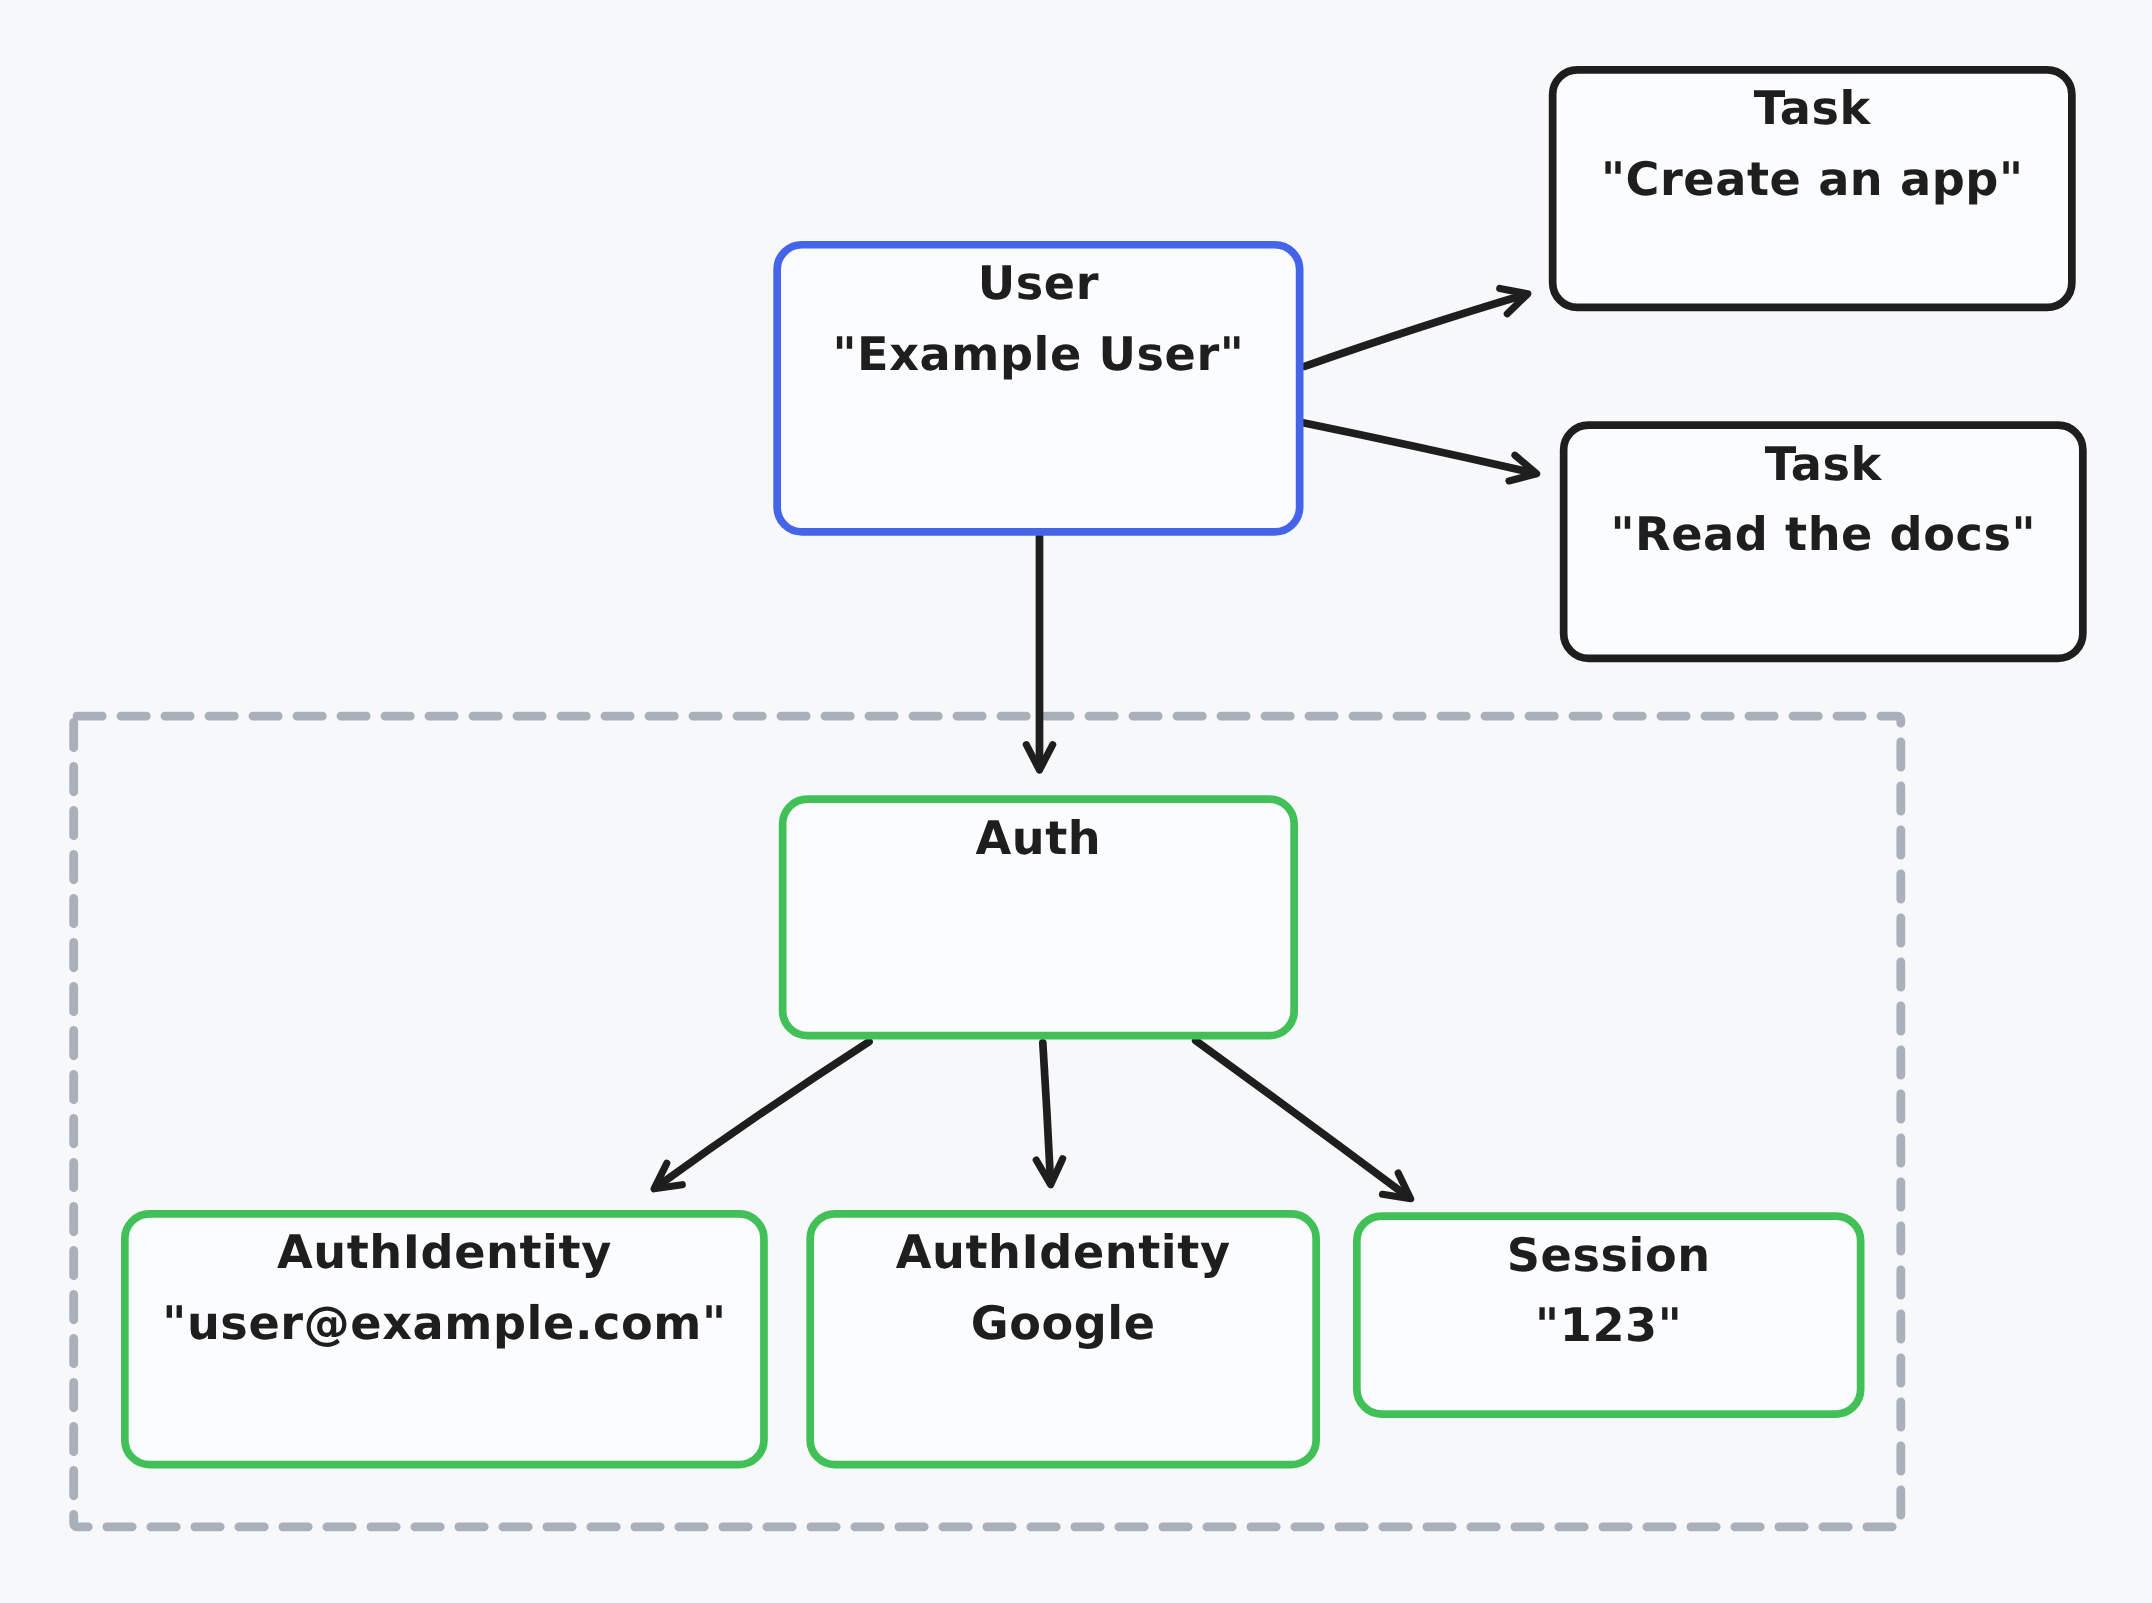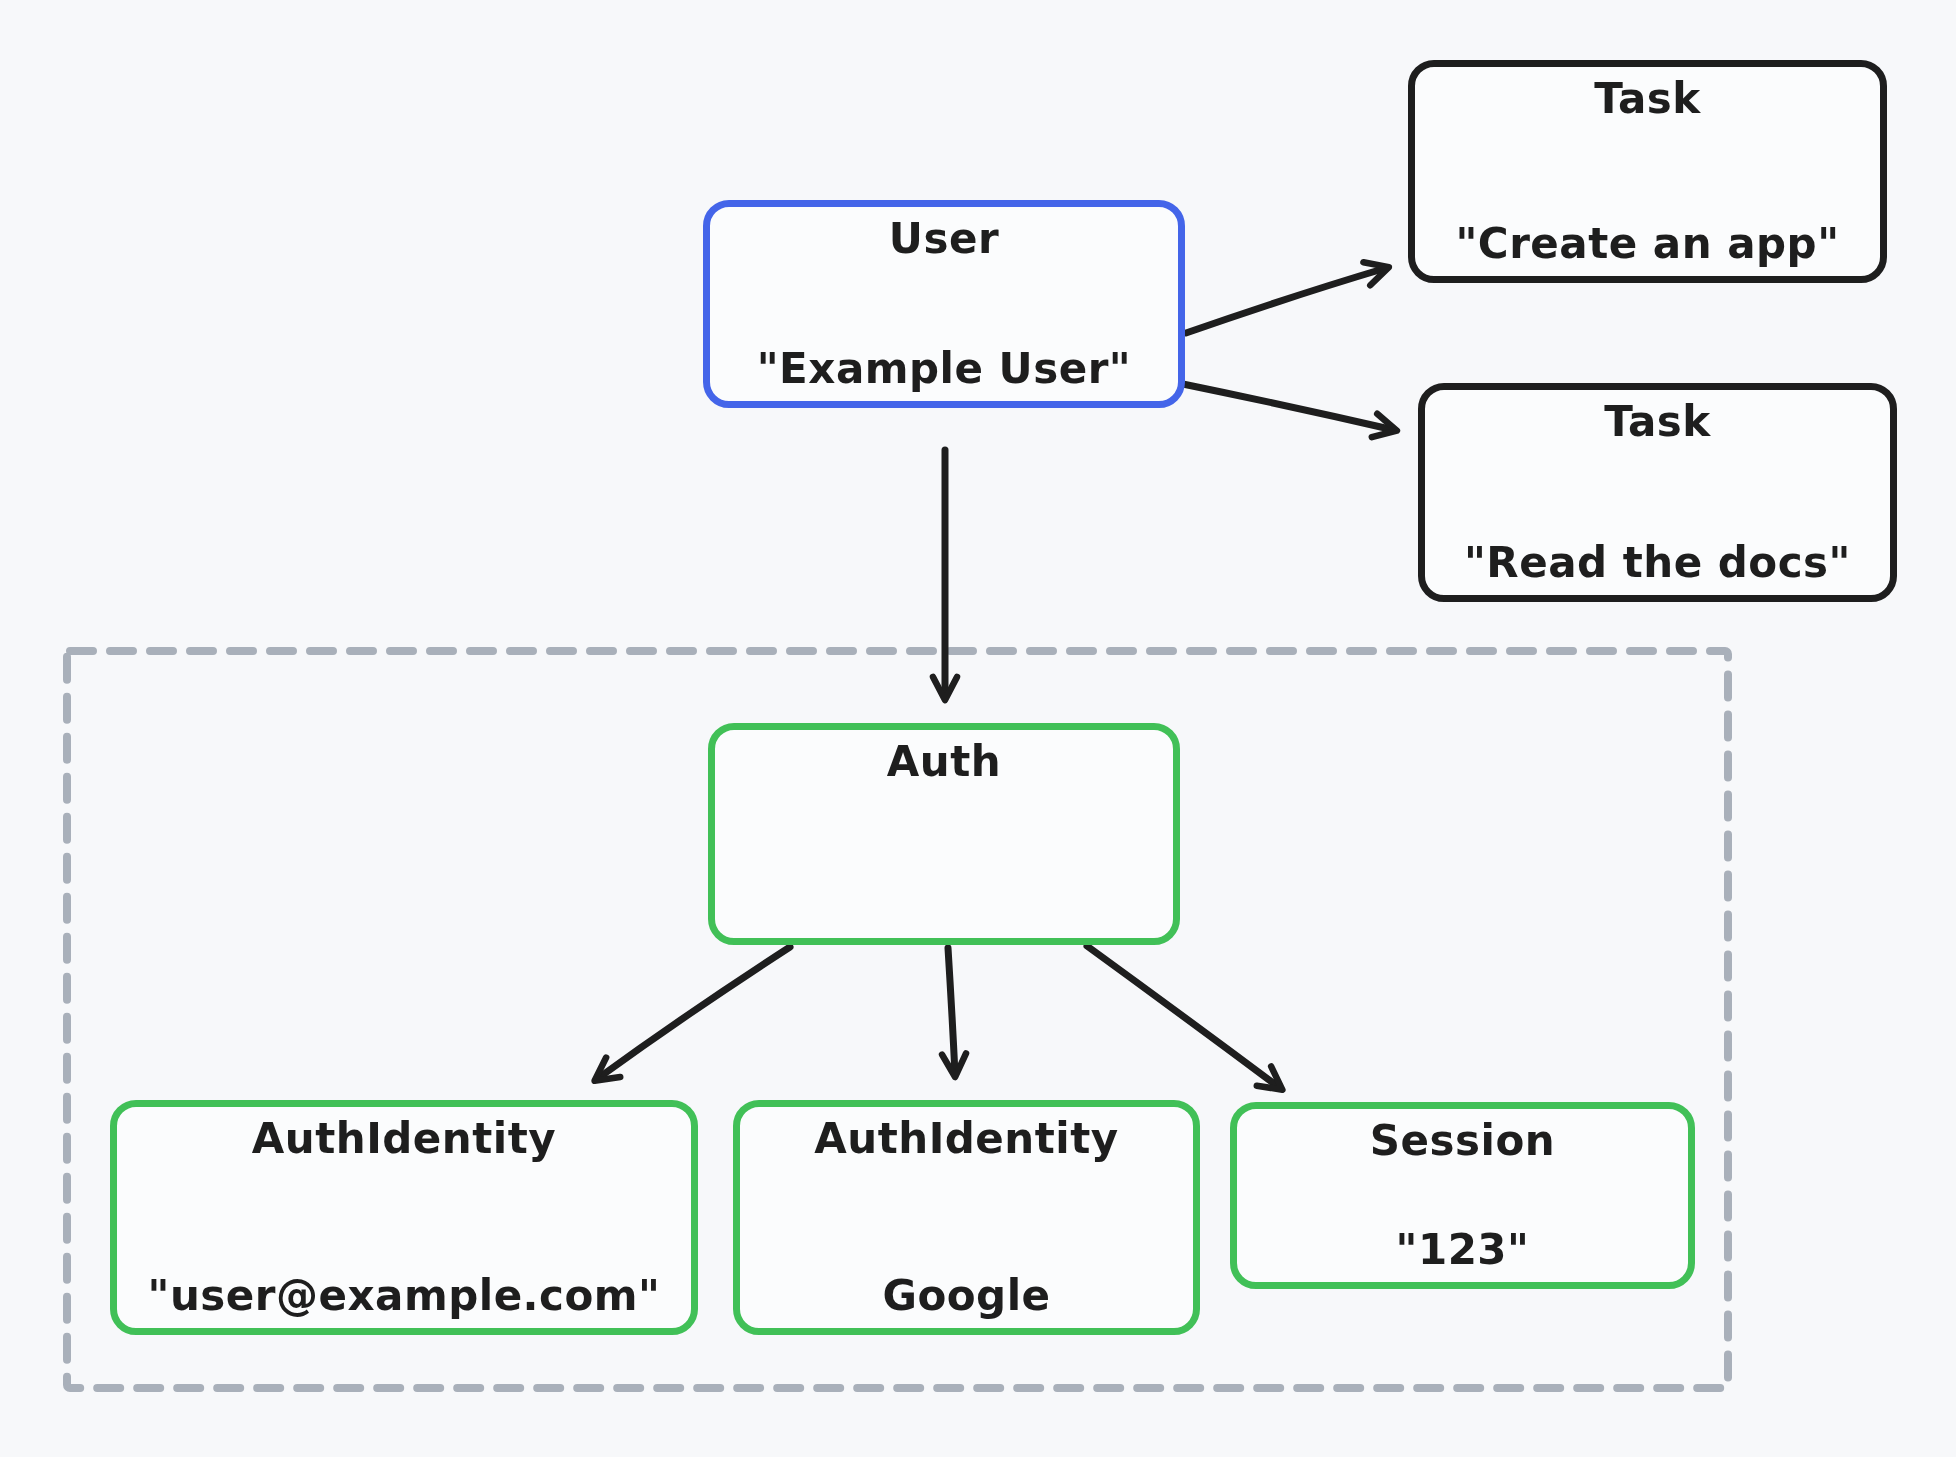"Task" .node { justify-content: space-between -> flex-start }
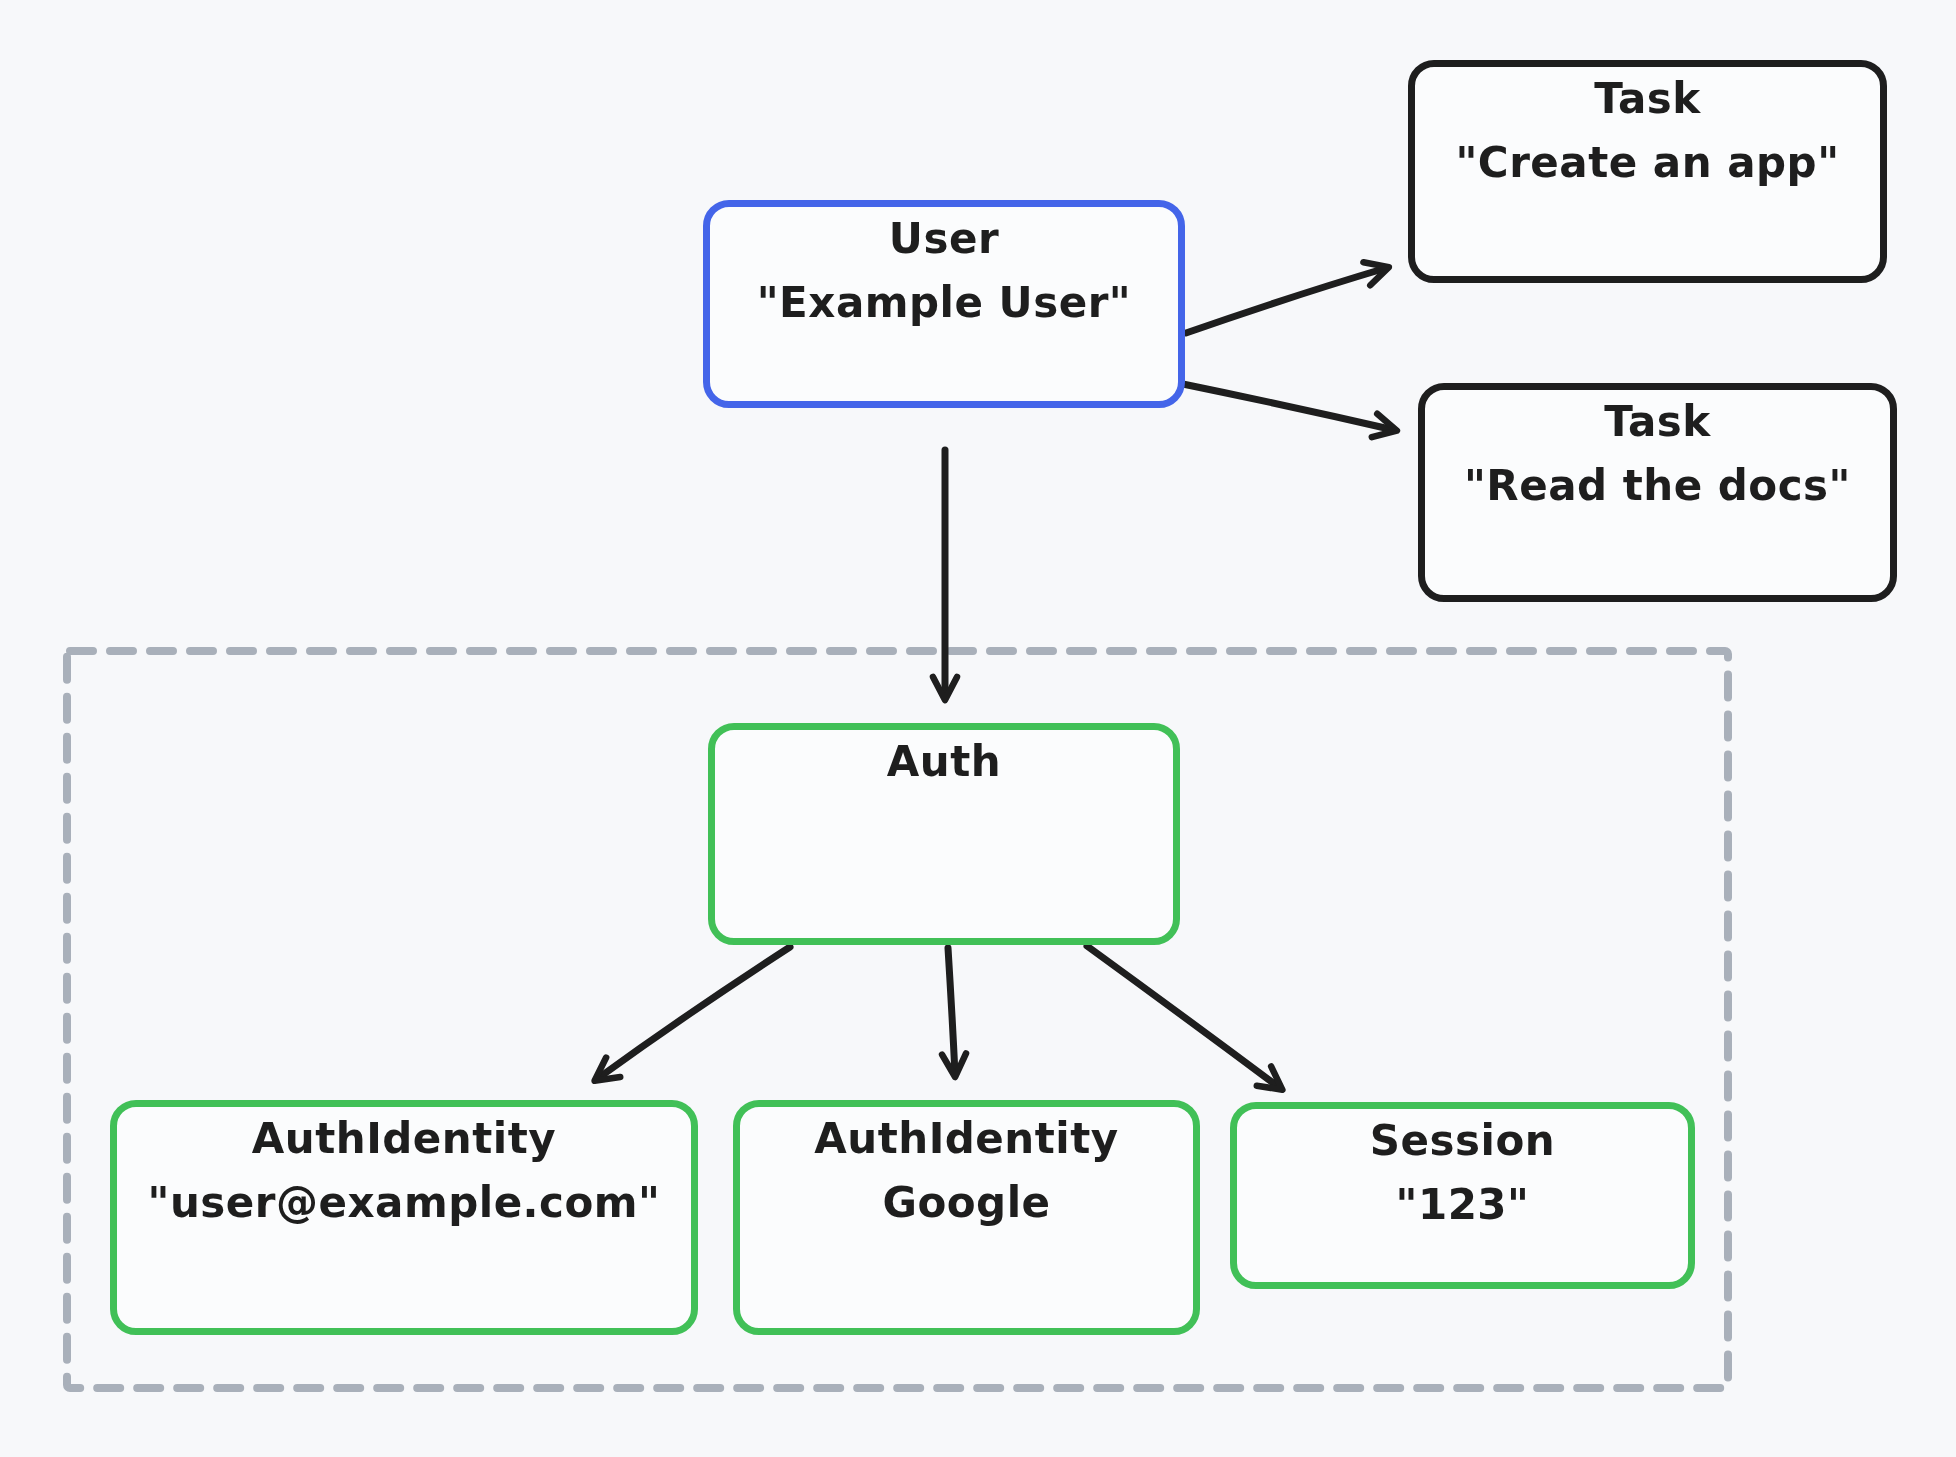"User" div.node { height: 208px -> 268px; top: 200px -> 219px }
